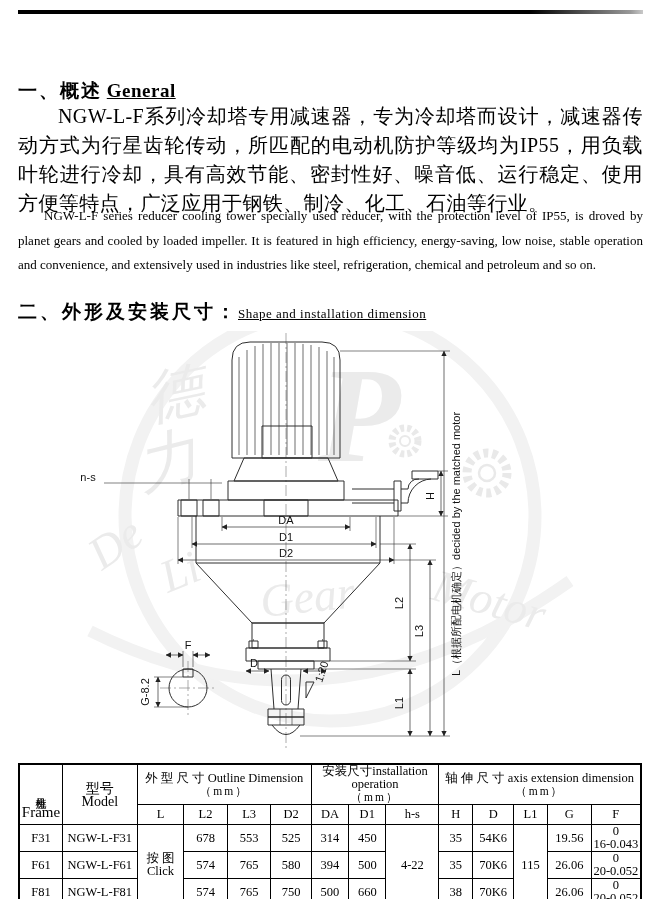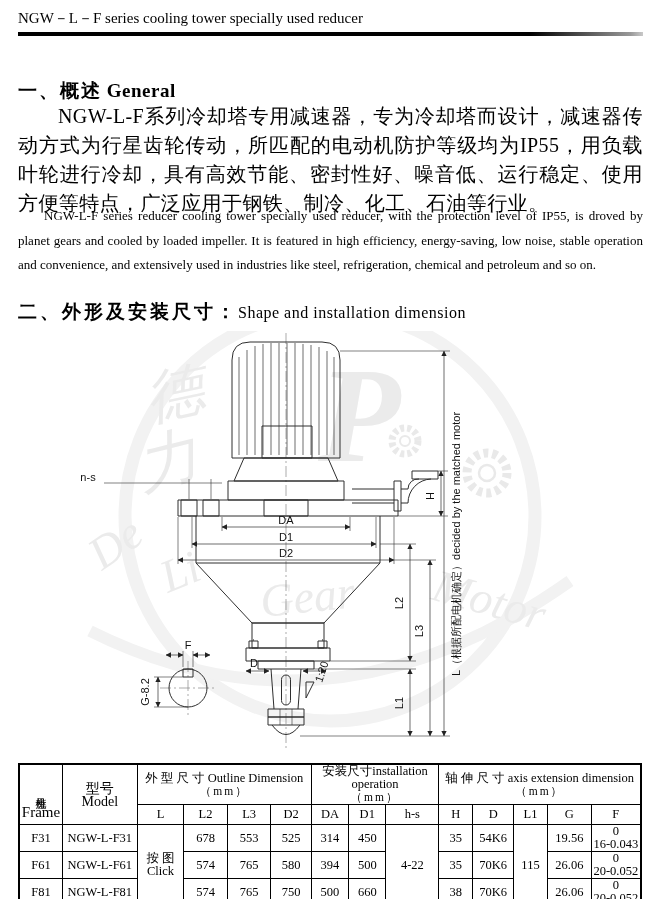"NGW－L－F series cooling tower specially" div.subtitle { html: <div>NGW－L－F series cooling tower specially used reducer</div> -> none }
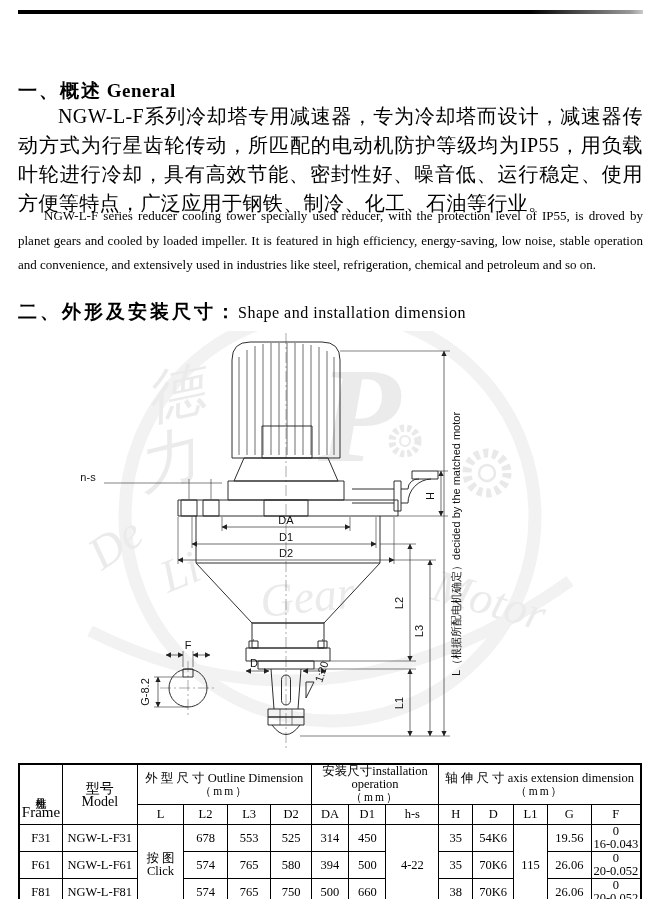"General" .h2 .en { text-decoration: none -> underline }
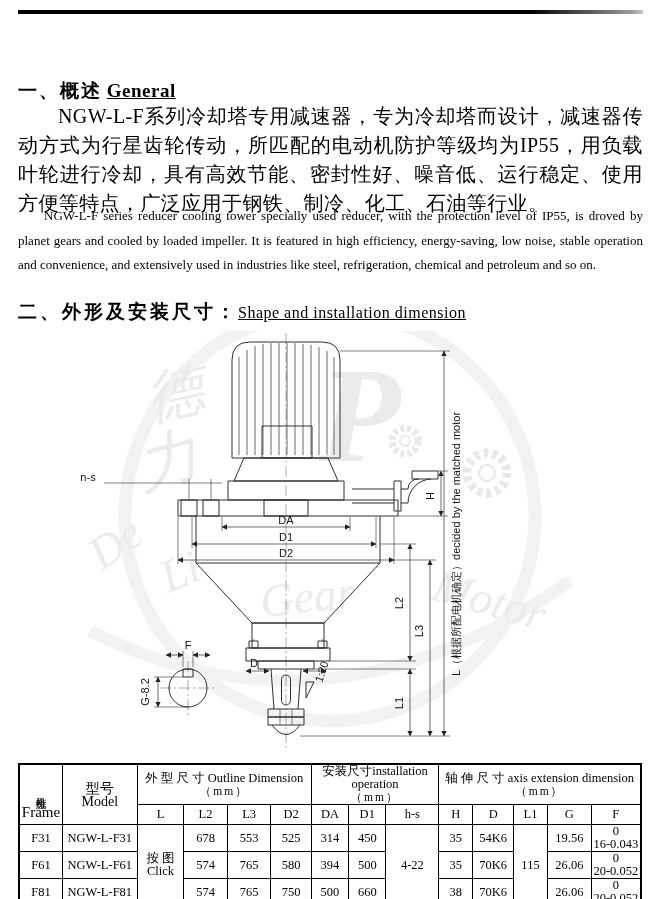"Shape and installation dimension" #sec2-heading .en { font-size: 16px -> 13px }
